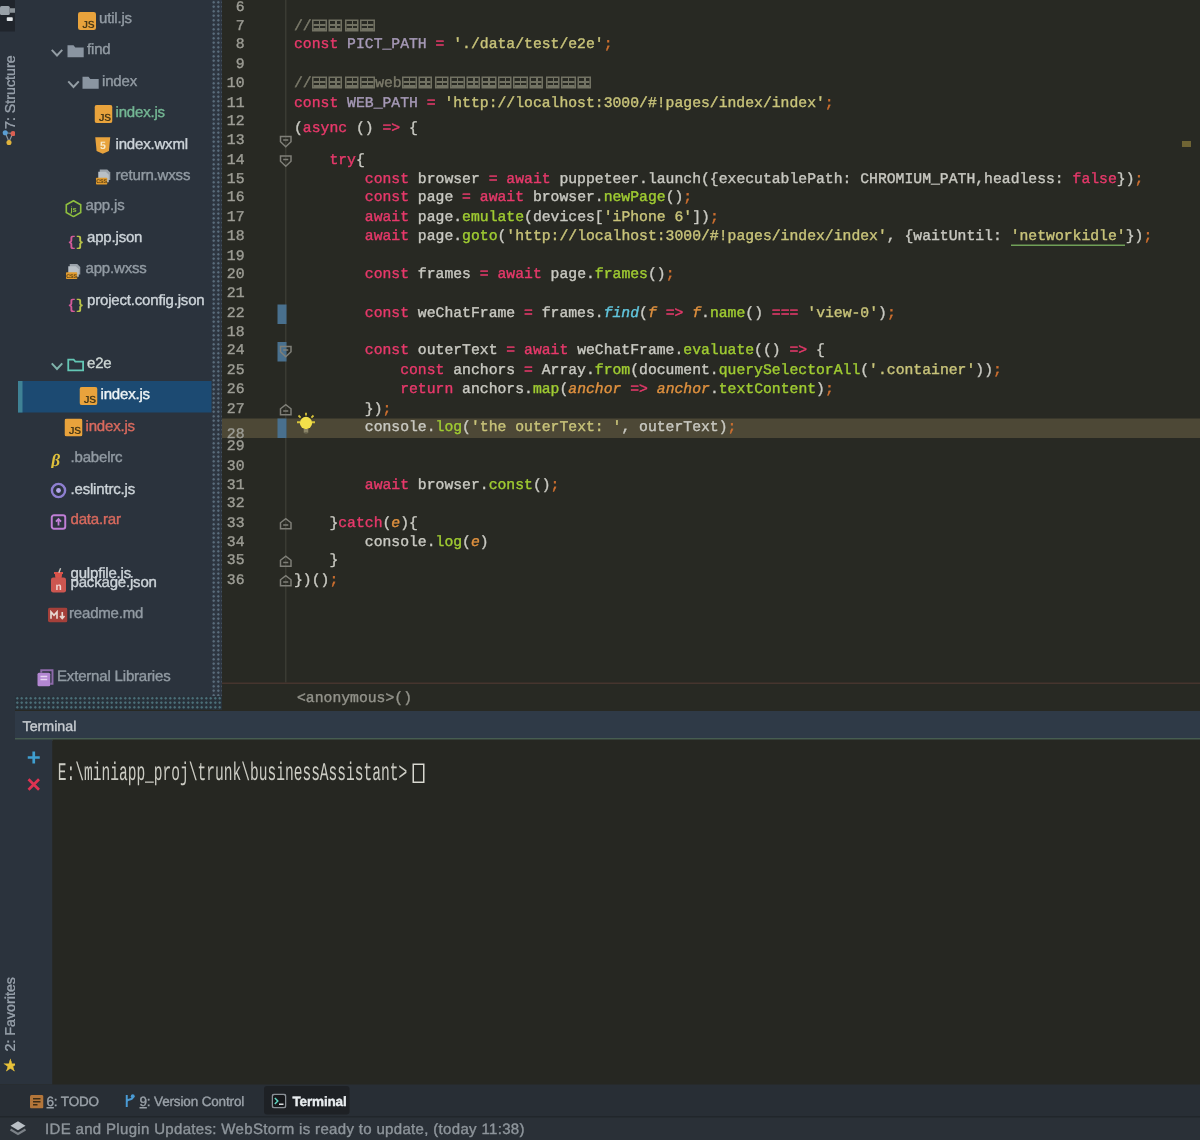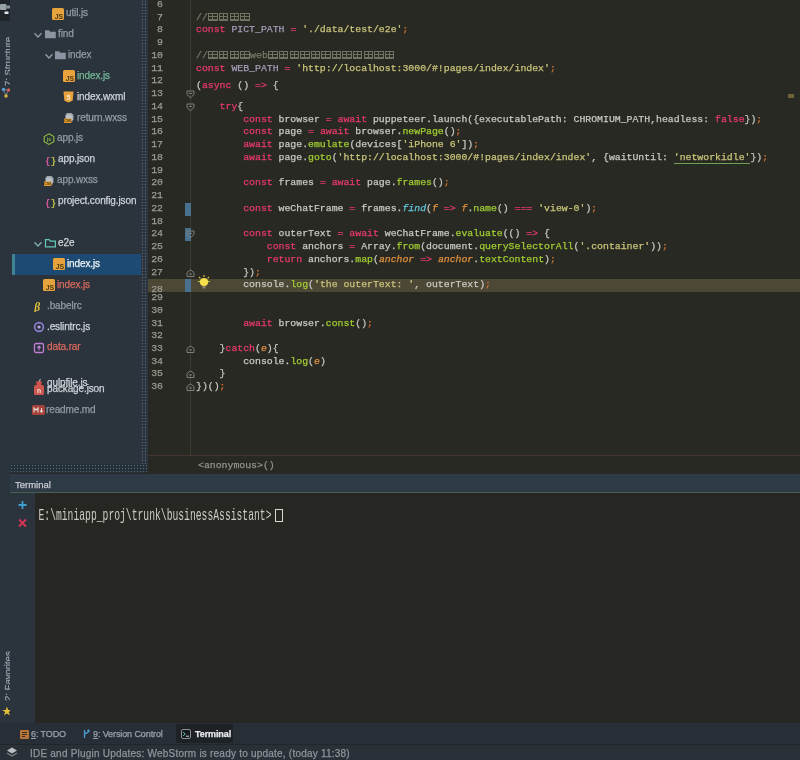"External Libraries" div.tr { html: none -> <div> <span><svg> <rect></rect> <path></path> <path></path> </svg></span> <span>External Libraries</span> </div> }
